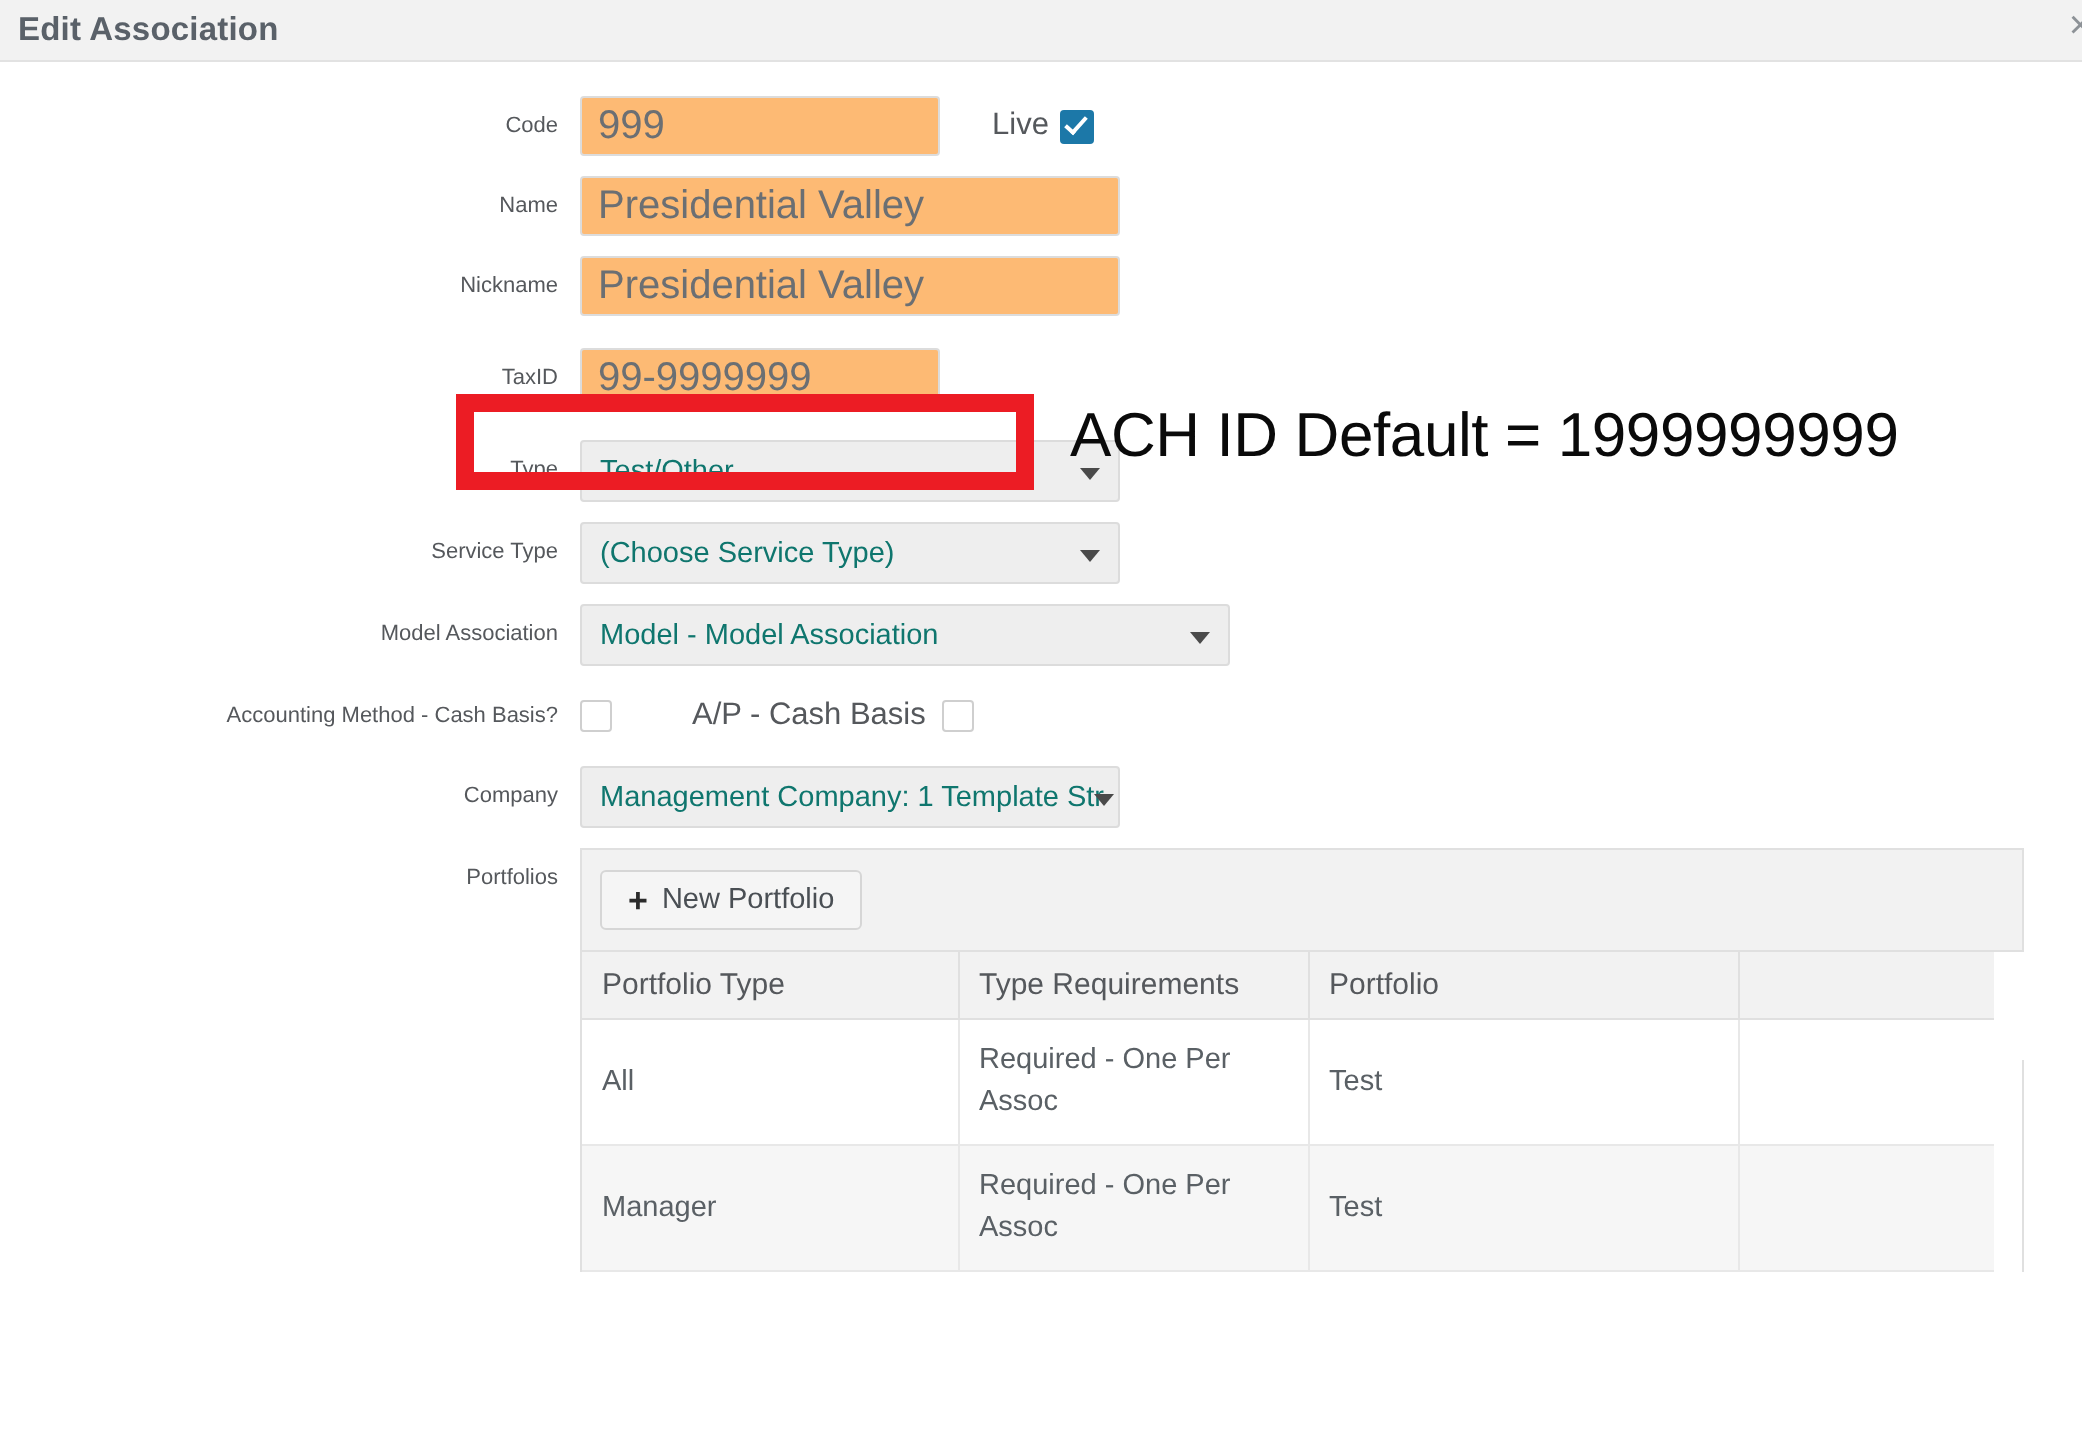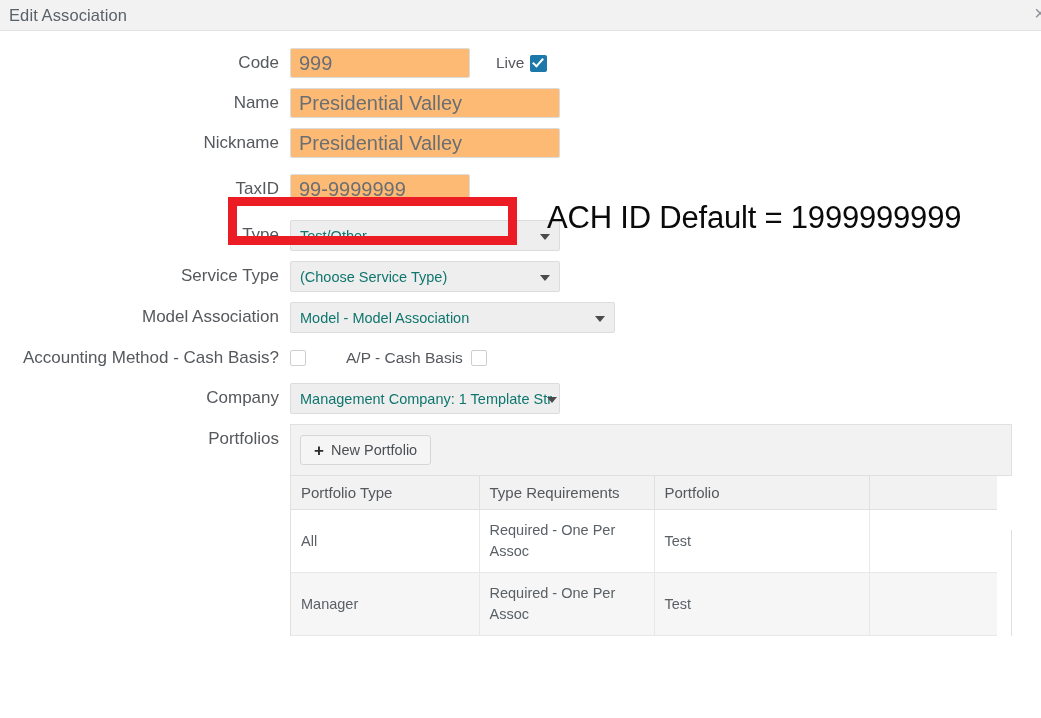"Edit Association" .modal-title { font-weight: none -> bold }
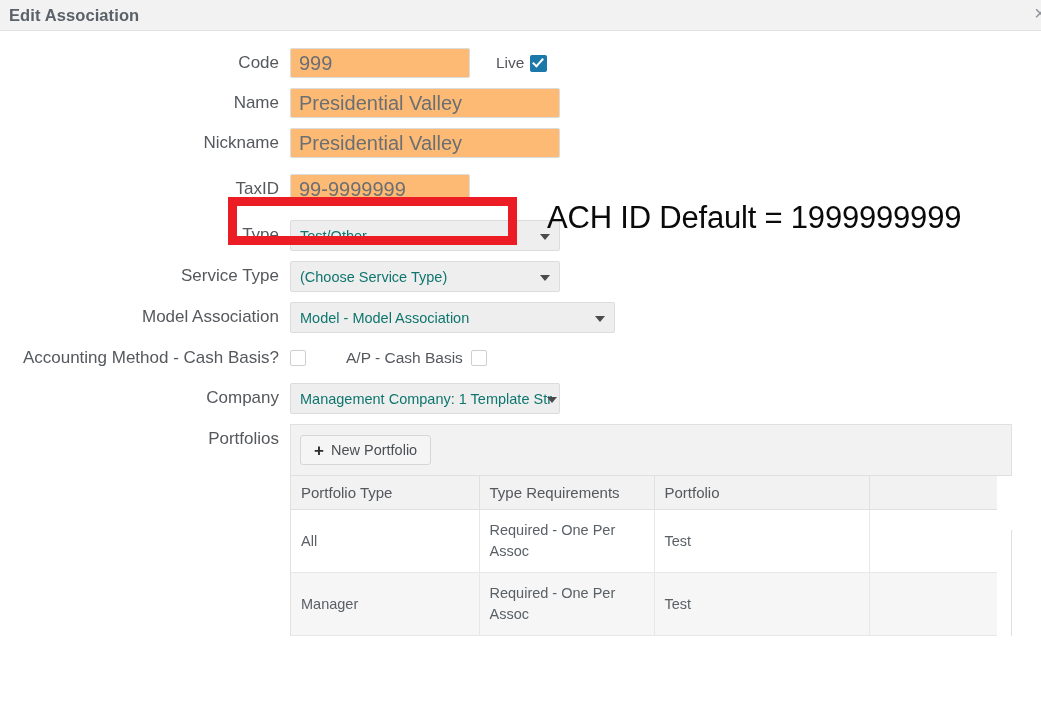"Code" .form-label { font-size: 17px -> 11px }
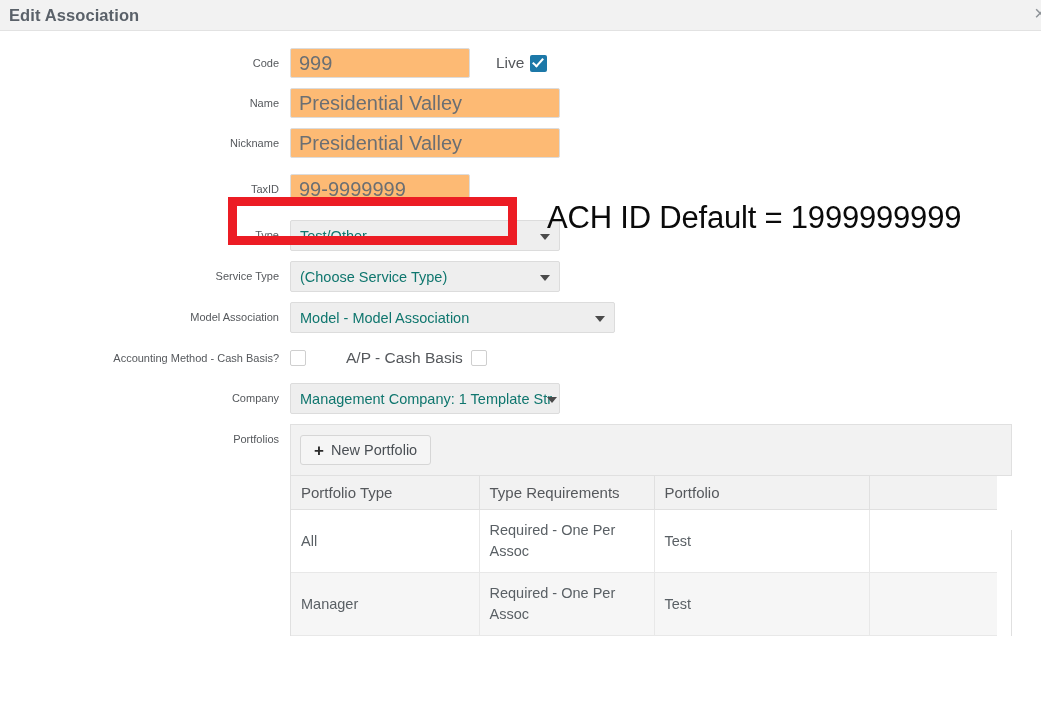"ACH ID Default = 1999999999" .ach-note { left: 547px -> 535px }
